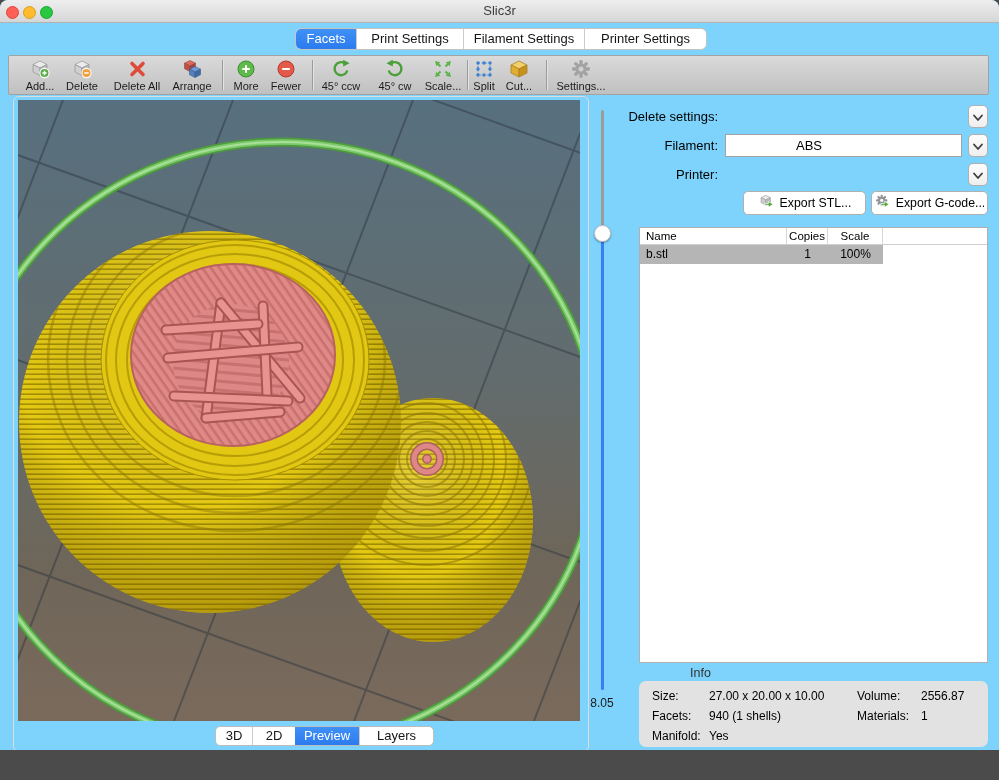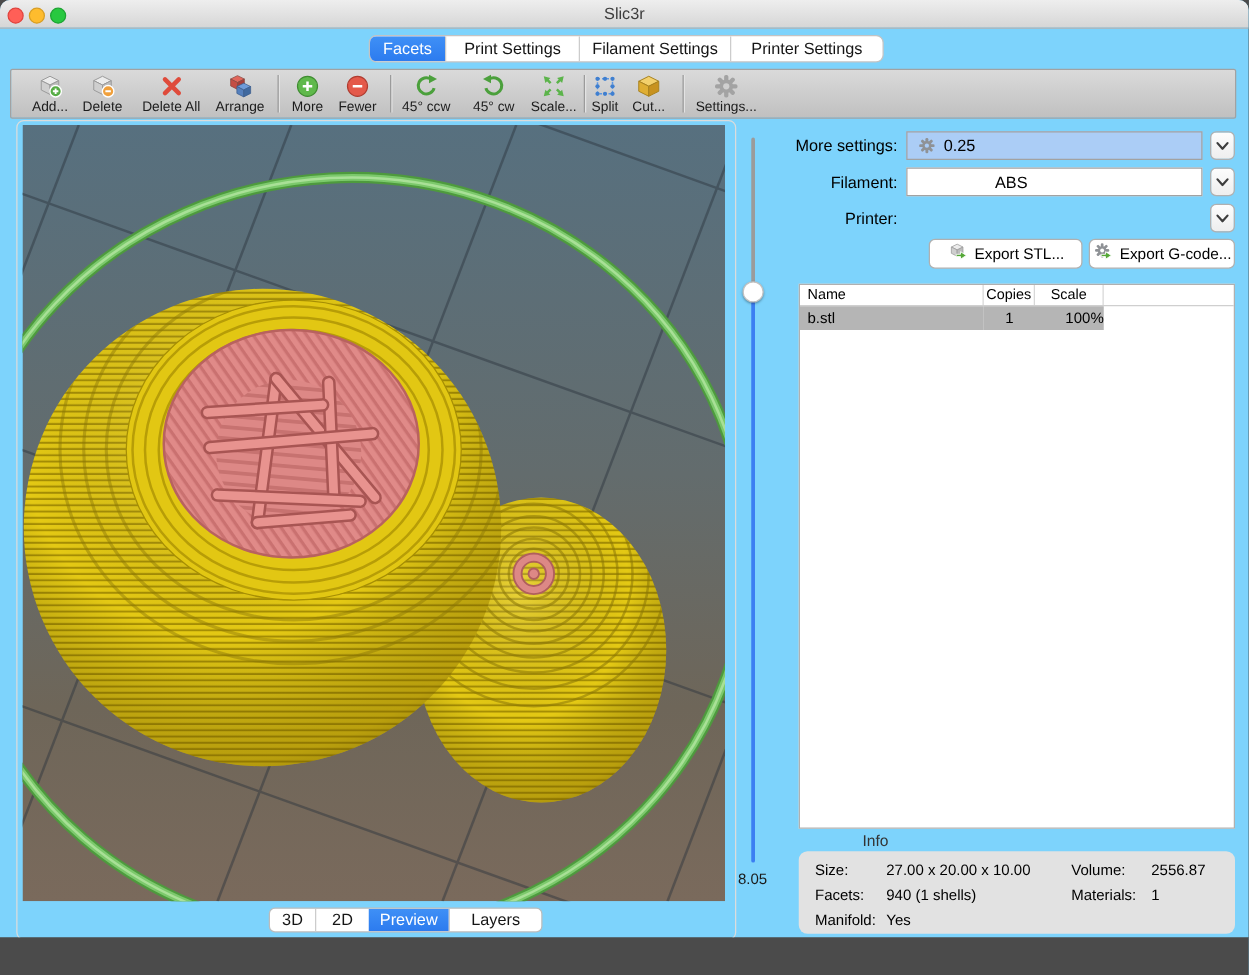"More settings:" div.flabel { text: More -> Delete }
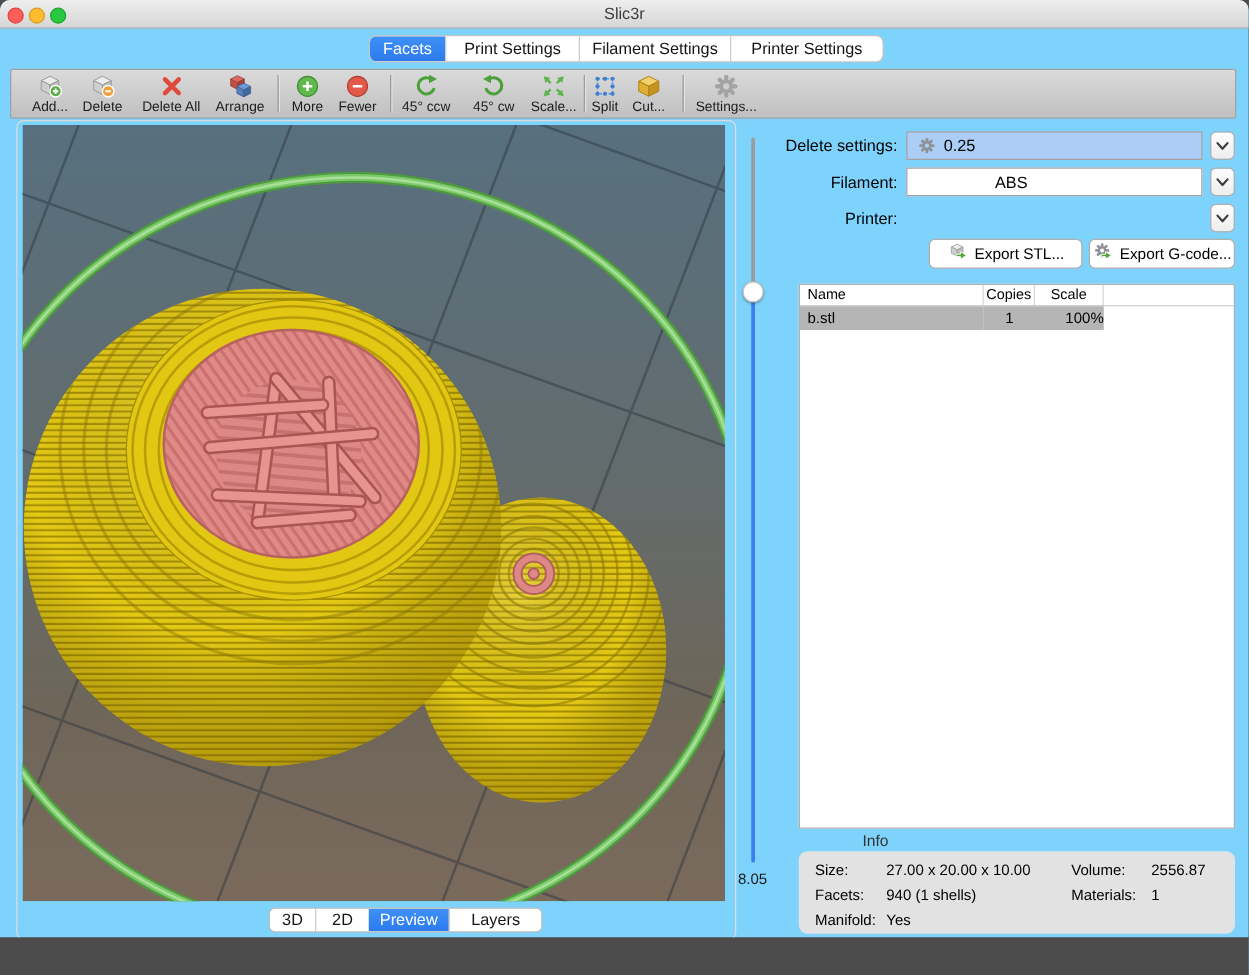"0.25" div.combo { html: <div> <span> <svg> <g> <g> <rect></rect> <rect></rect> <rect></rect> <rect></rect> </g> <circle></circle> <circle></circle> </g> </svg> </span> <span>0.25</span> </div> -> none }
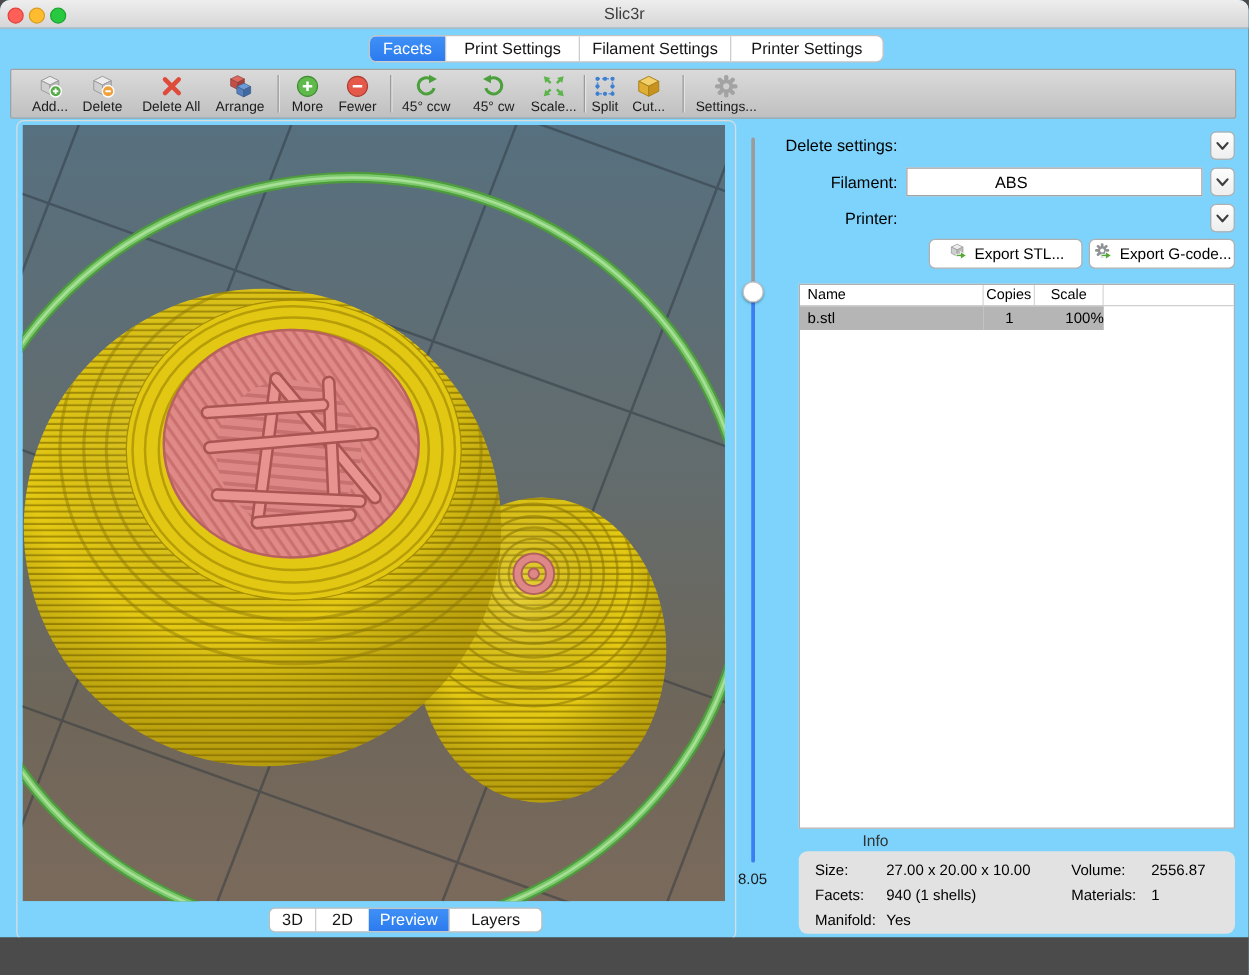"100%" div.cell { text-align: right -> center }
